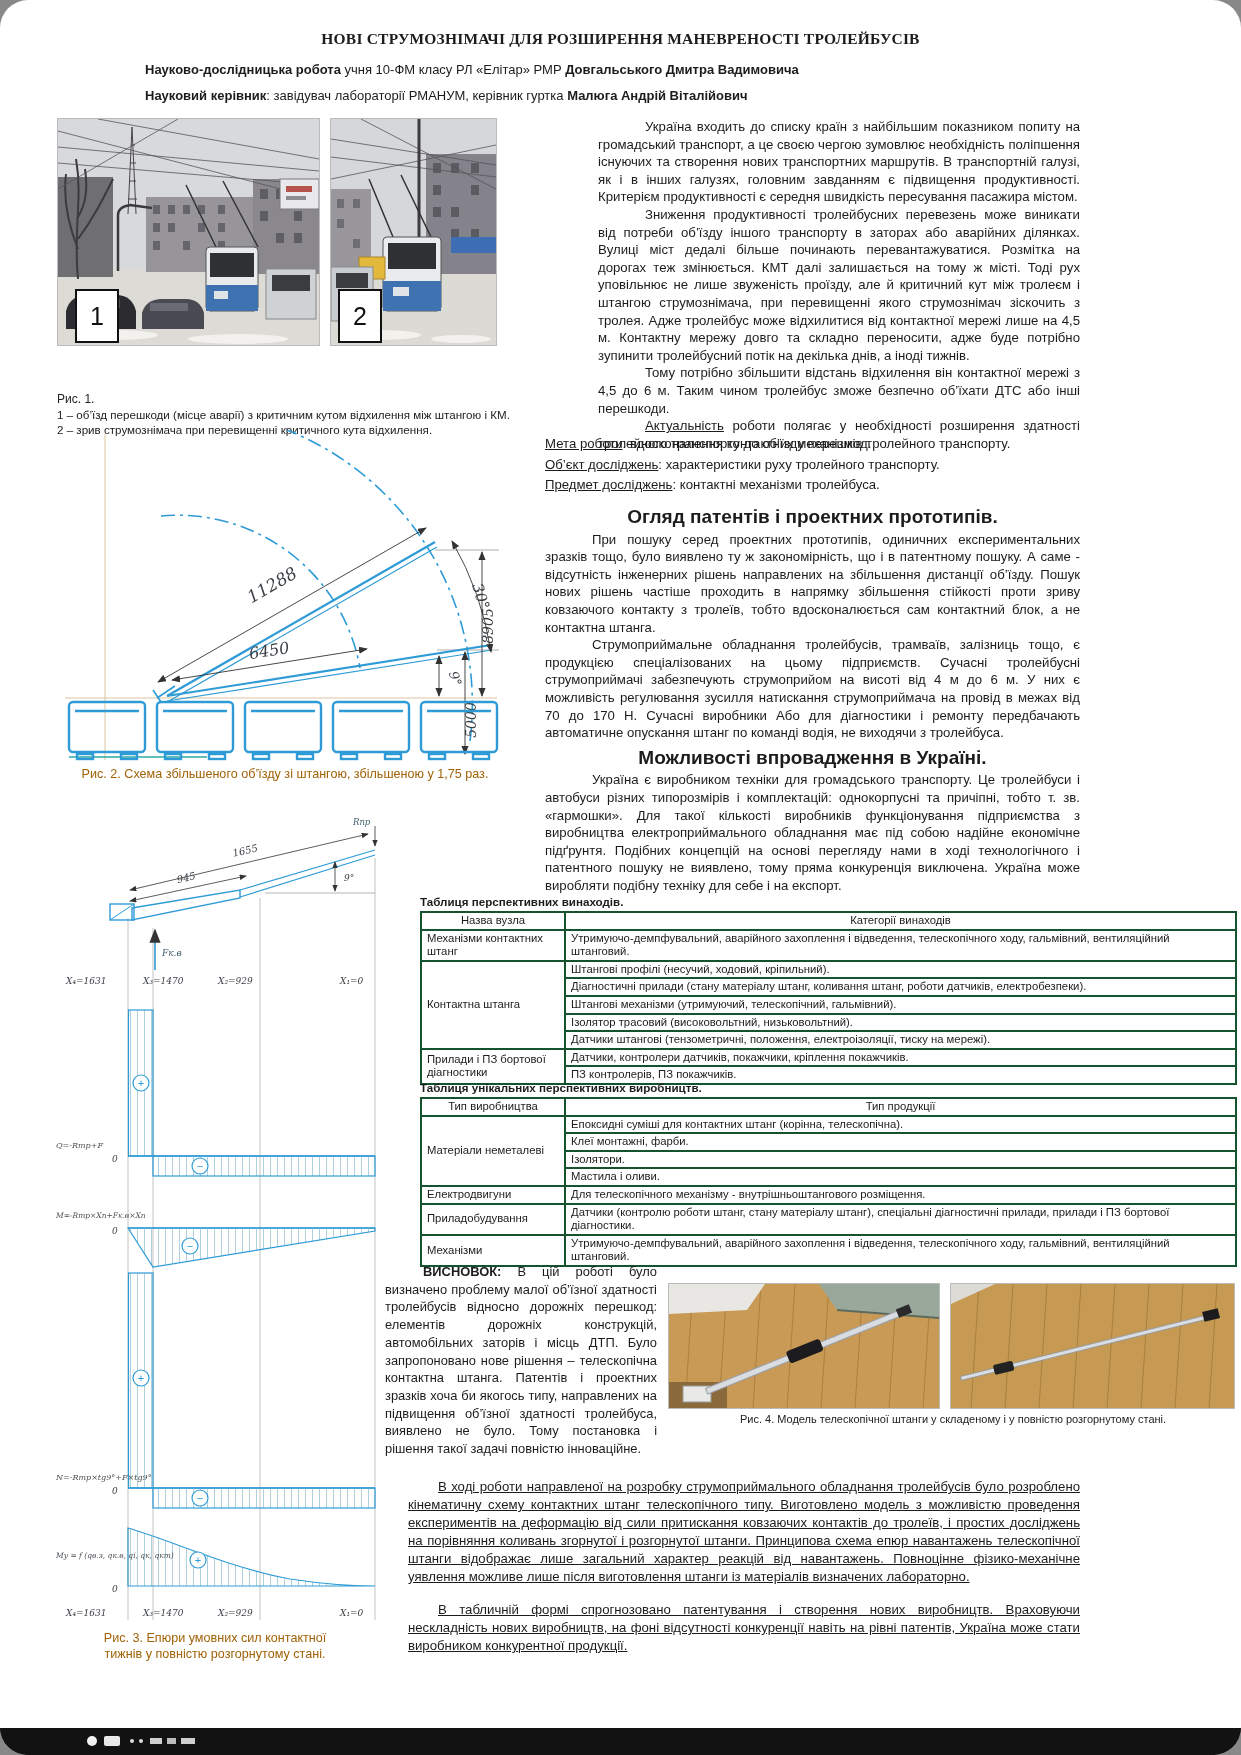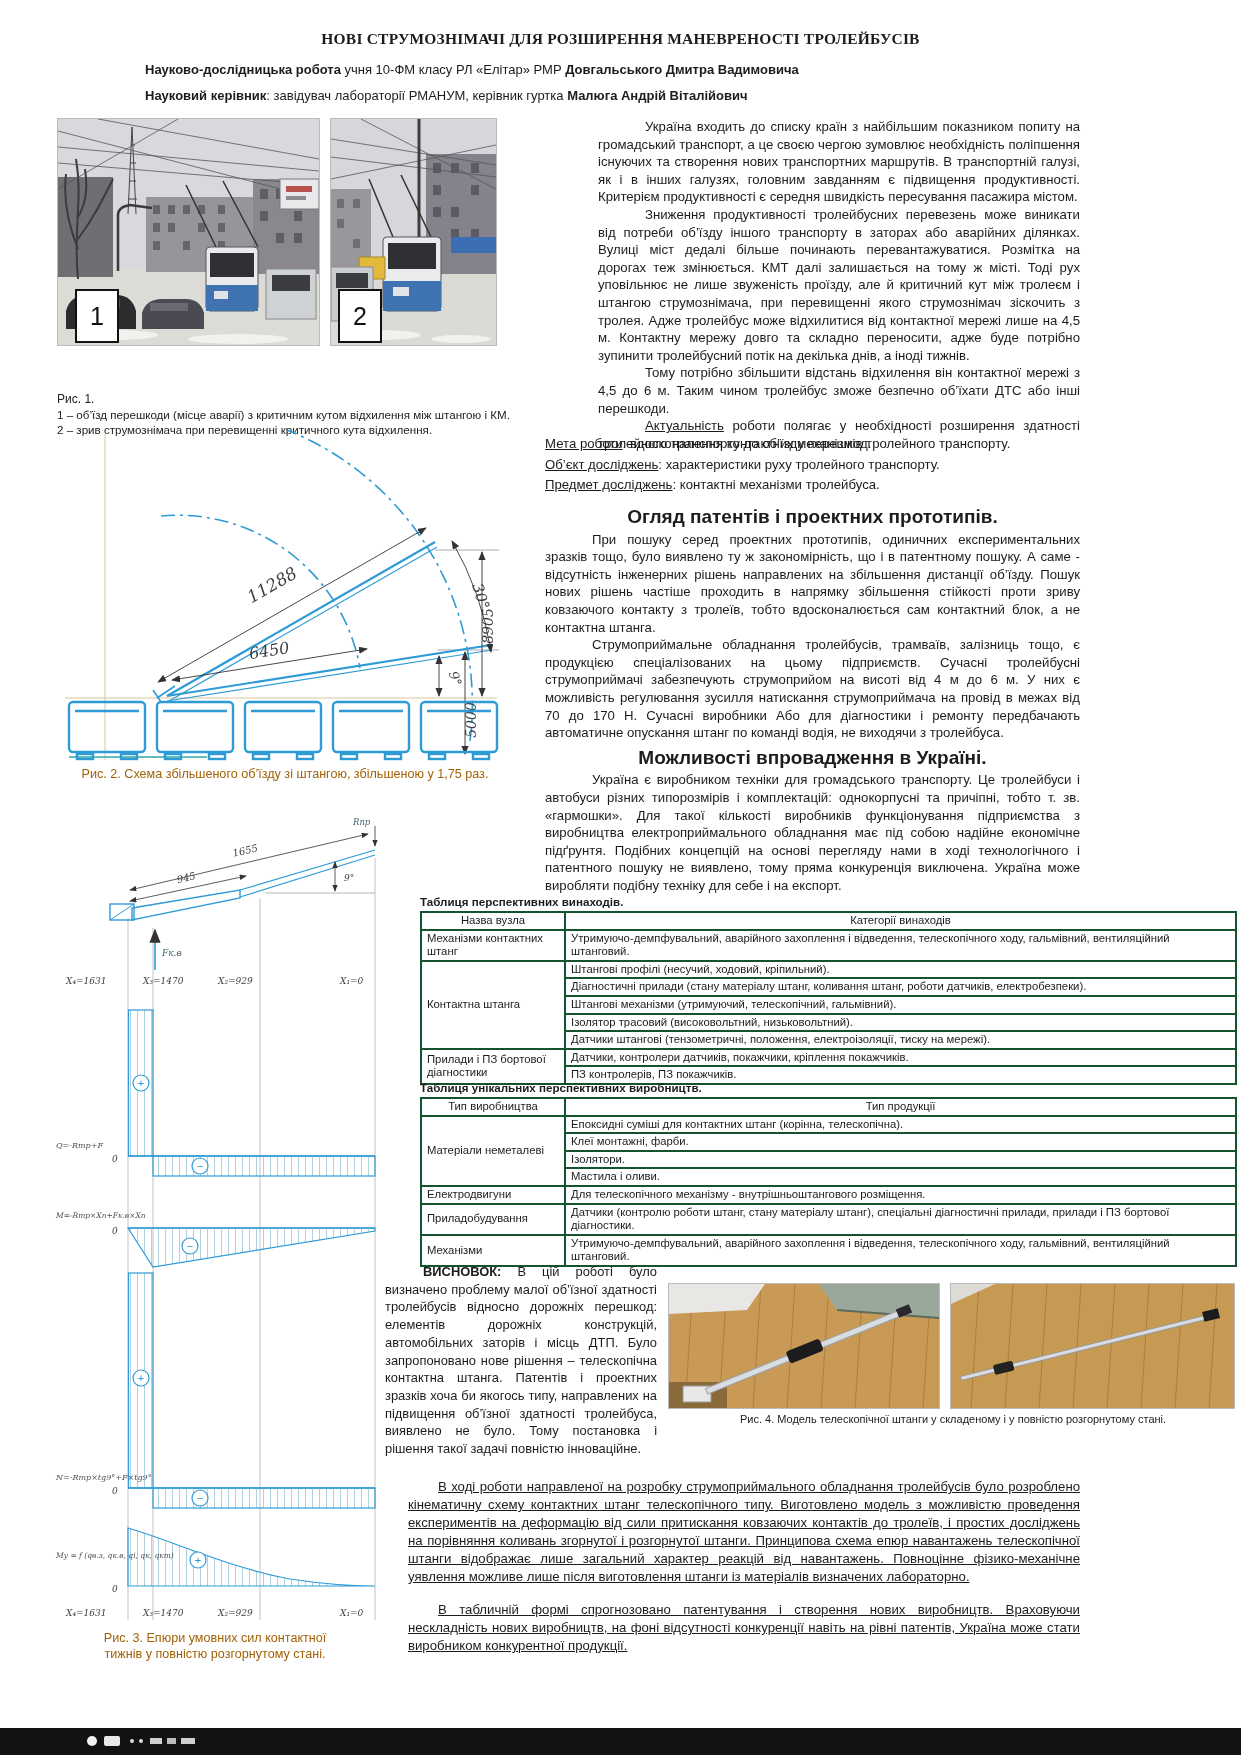"НОВІ СТРУМОЗНІМАЧІ ДЛЯ РОЗШИРЕННЯ" .page { border-radius: none -> 28px }
